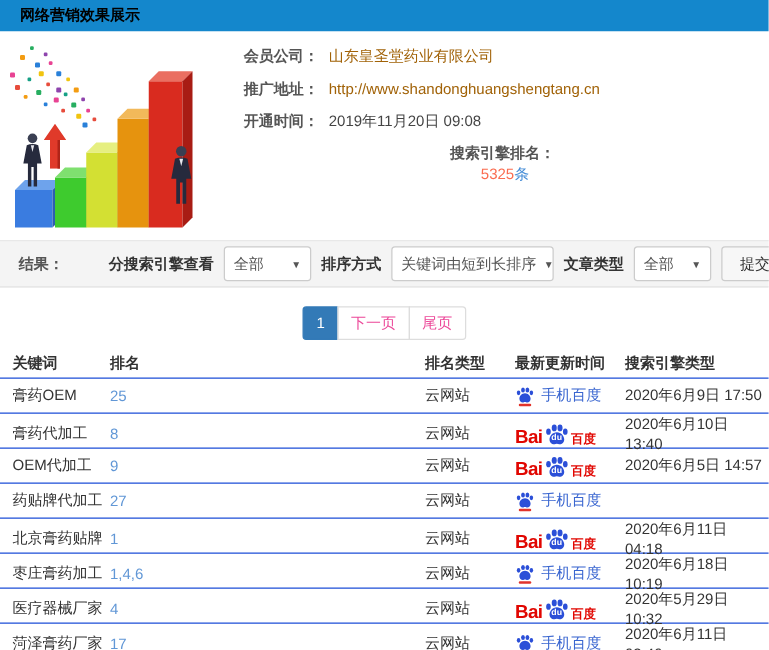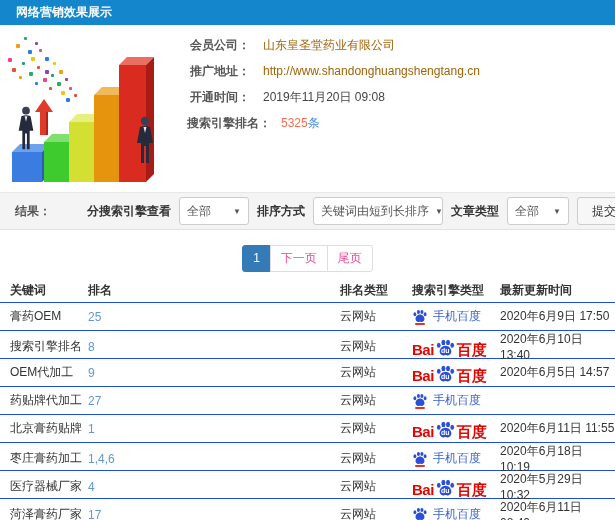"网络营销效果展示" .topbar { color: #ffffff -> #000000 }
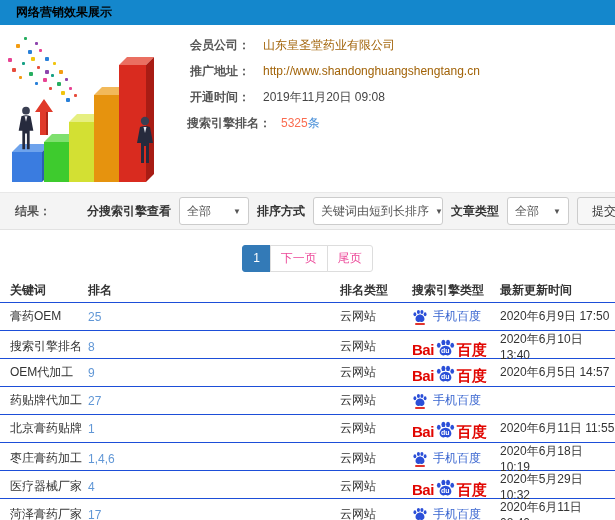"会员公司：" .info-label { text-align: center -> right }
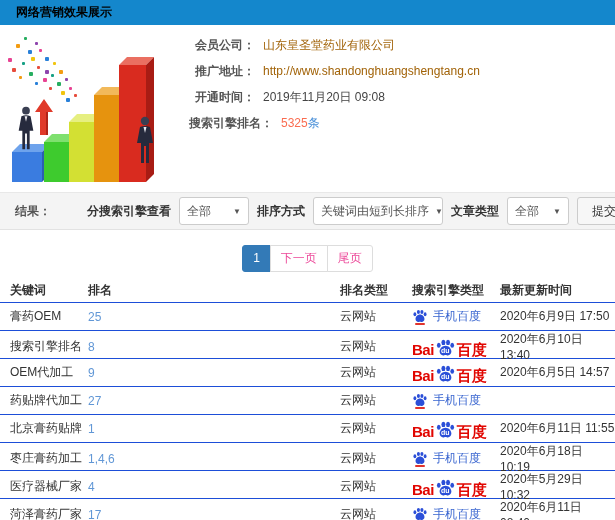"搜索引擎排名：" .info-row.gap { flex-direction: none -> column }
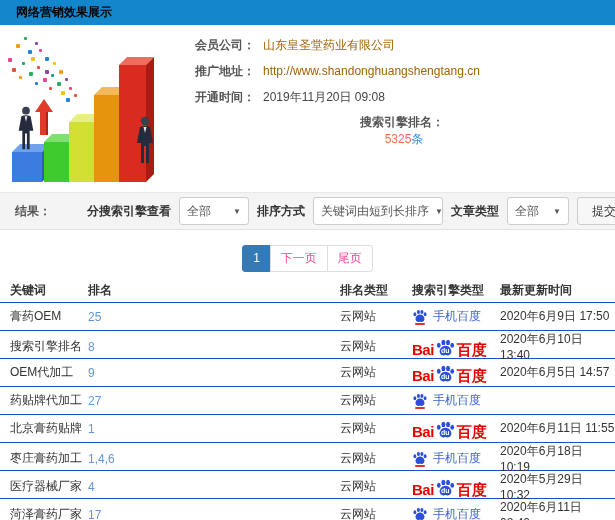"搜索引擎类型" span { order: before "最新更新时间" -> after "最新更新时间" }
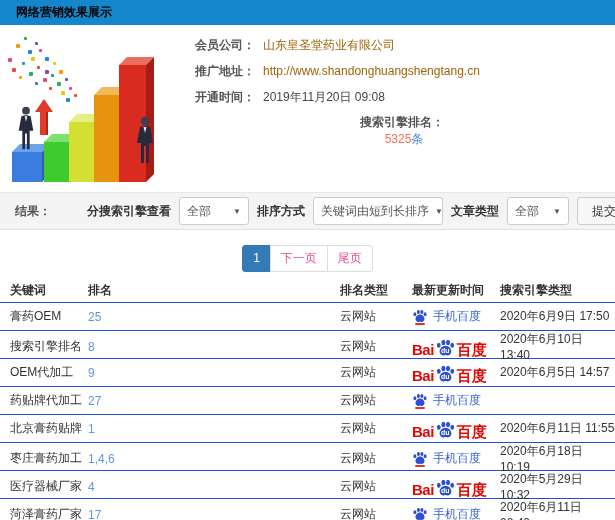"搜索引擎排名" span { text: 搜索引擎排名 -> 膏药代加工 }
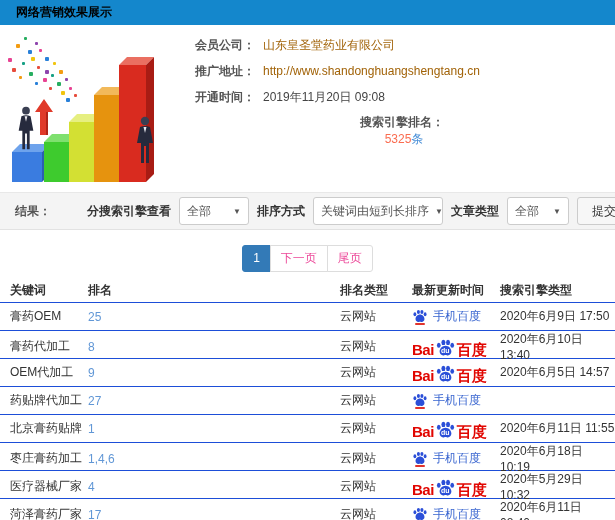"百度" .baidu-logo .bd { font-family: none -> Liberation Serif, serif; font-size: 15px -> 10px }
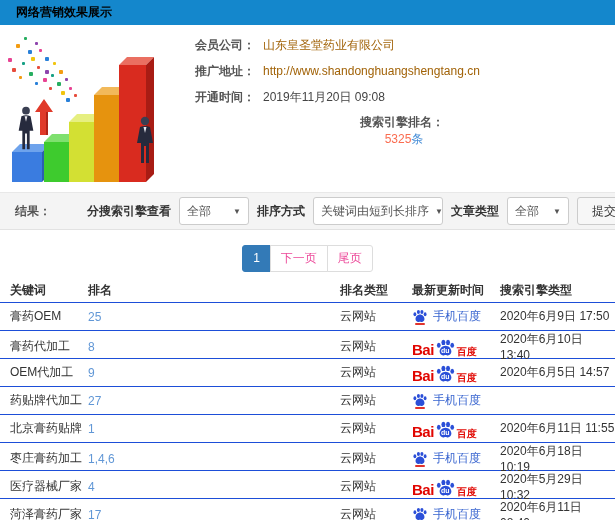"2020年6月11日 11:55" span { text: 11:55 -> 04:18 }
